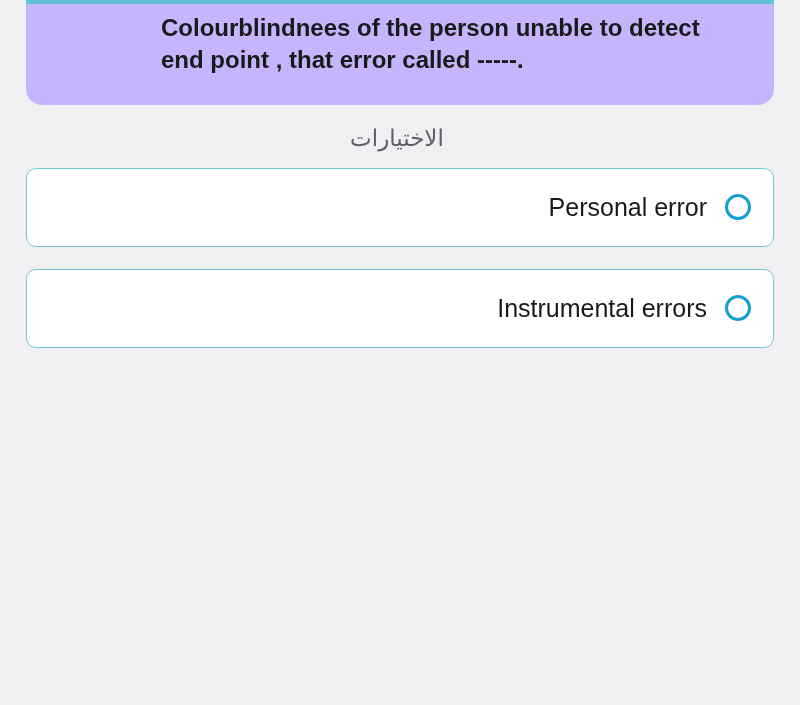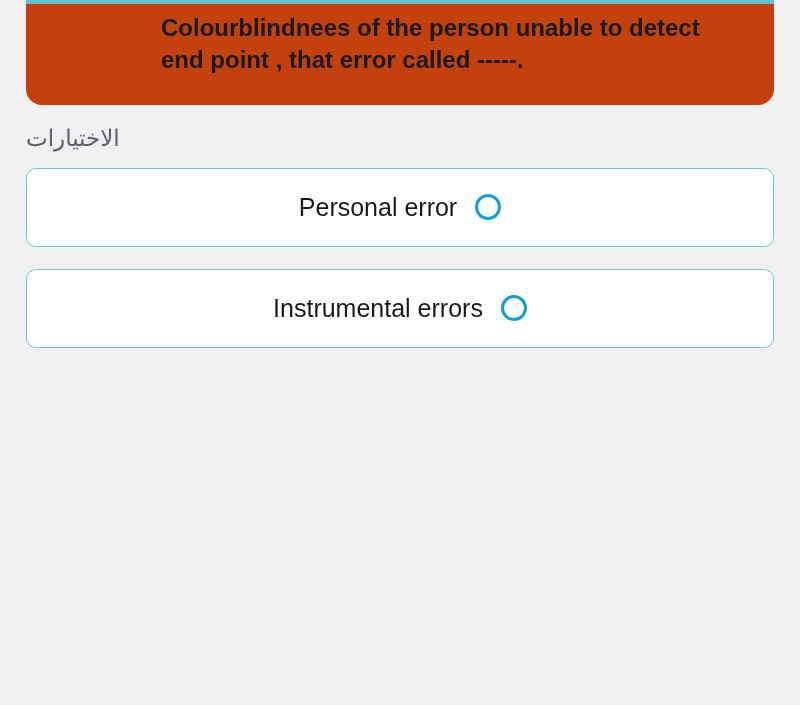"Colourblindnees of the person unable" .question-card { background-color: #c2410c -> #c4b5fd }
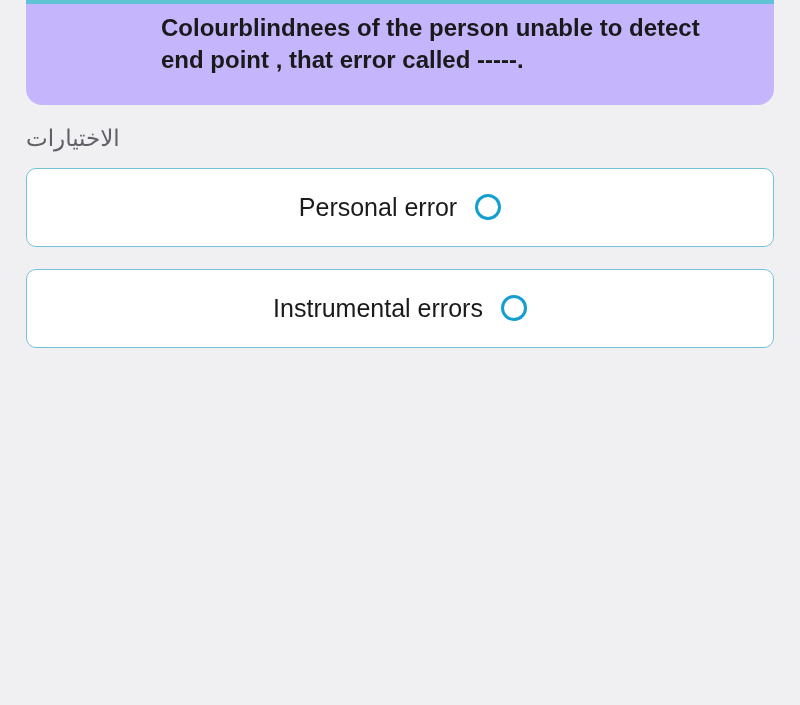"الاختيارات" .choices-label { text-align: left -> center }
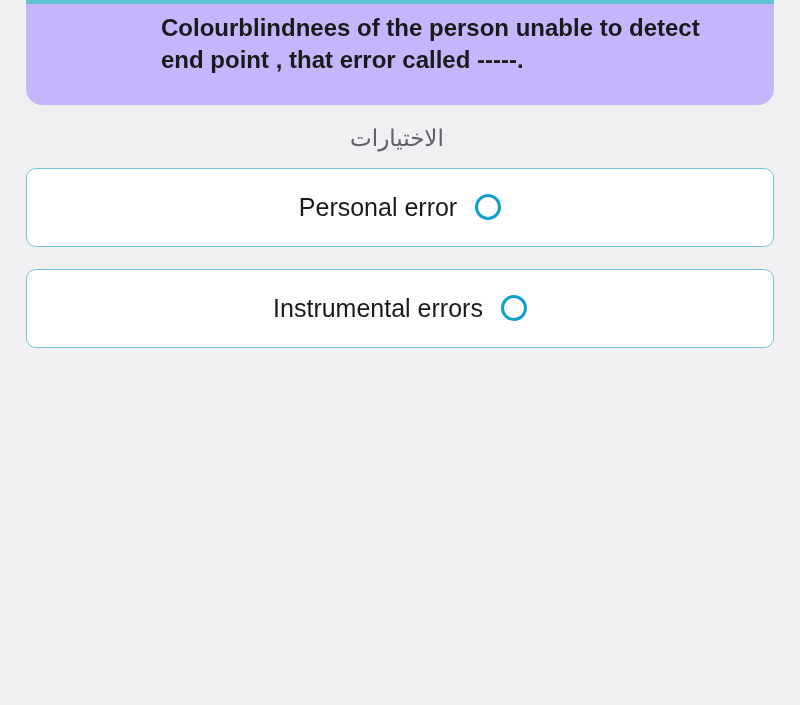"Personal error" .option-item { justify-content: center -> flex-end }
